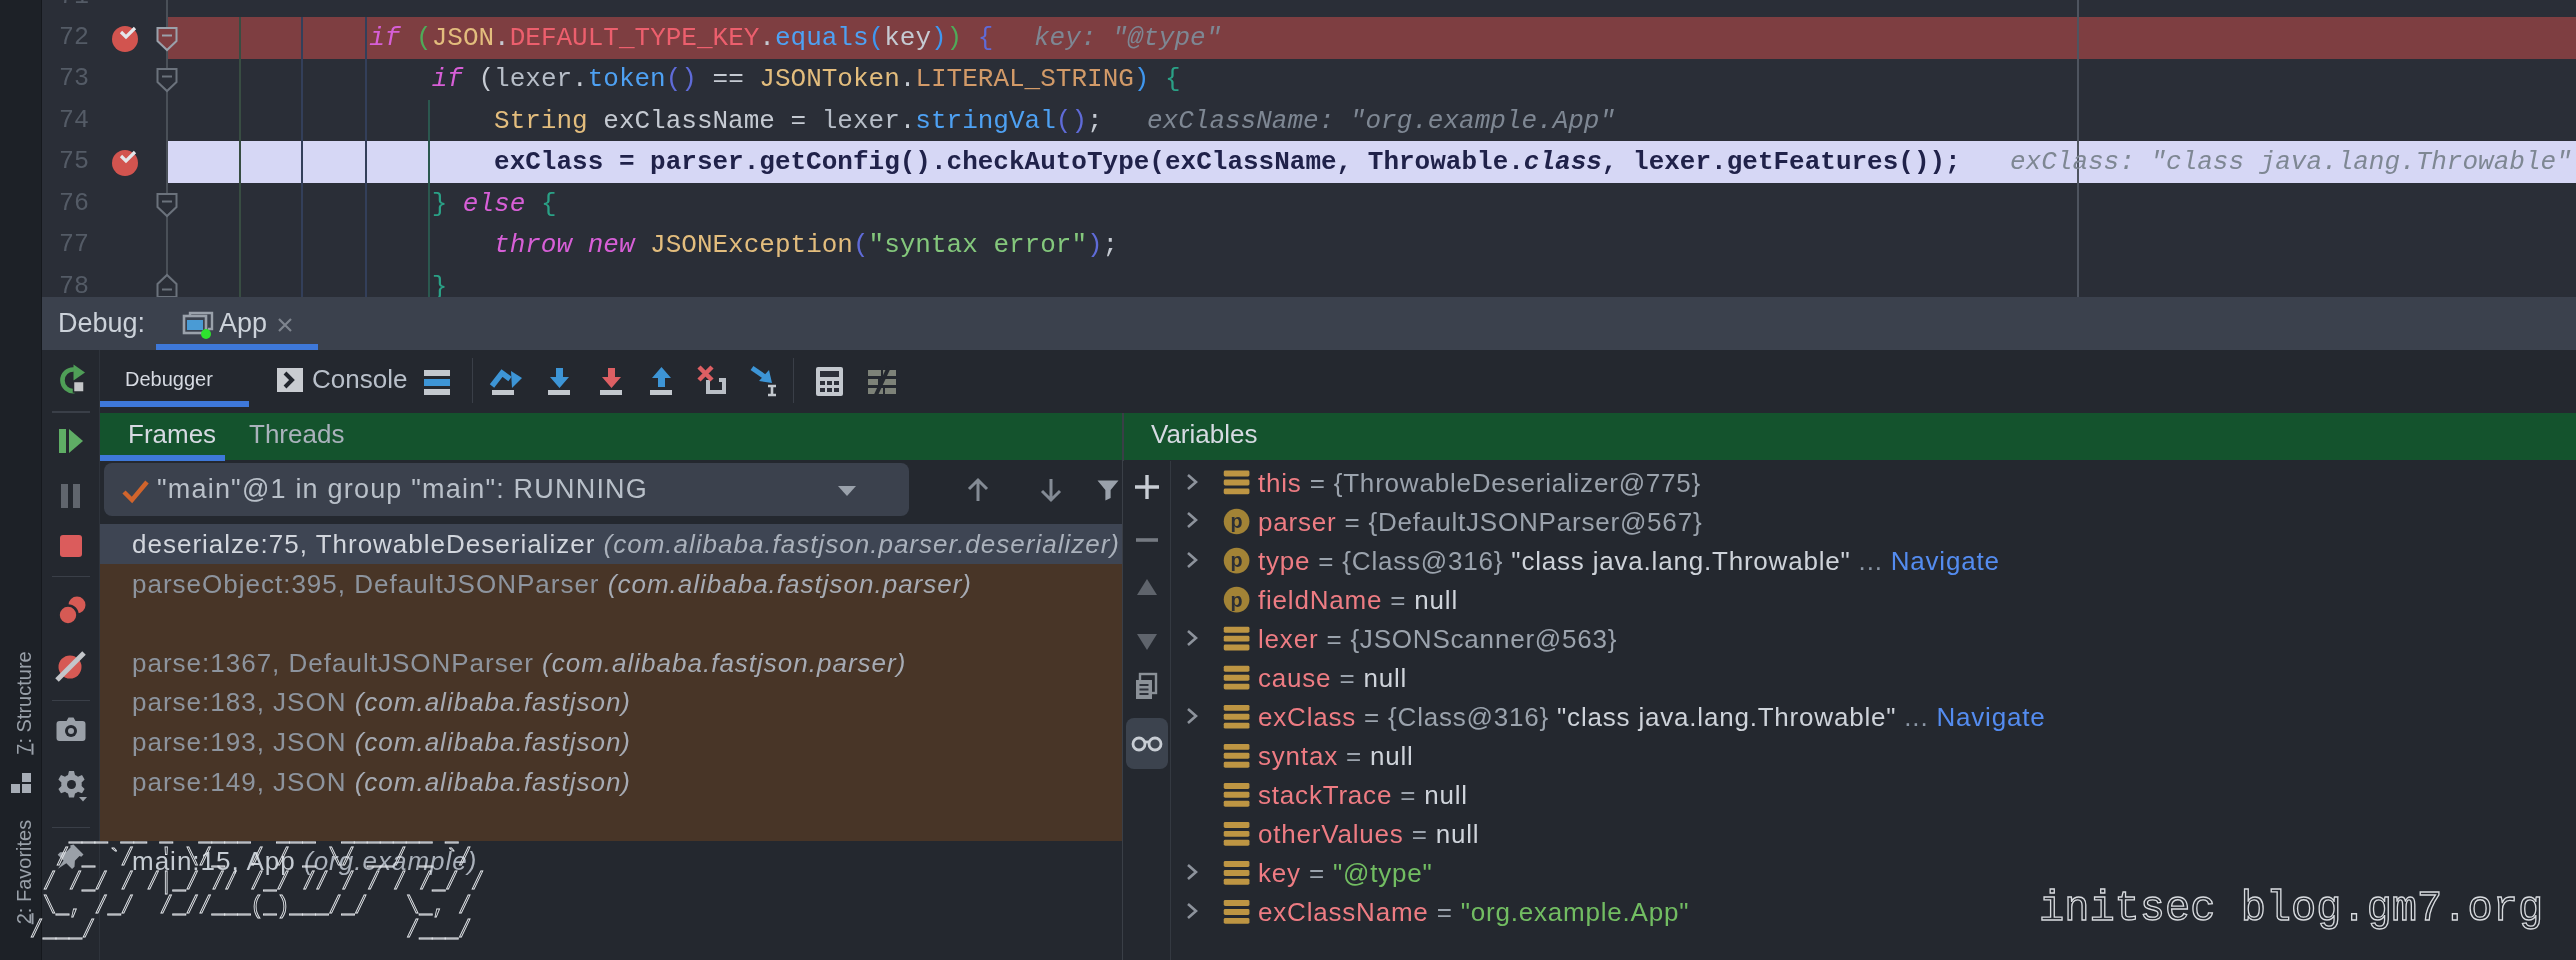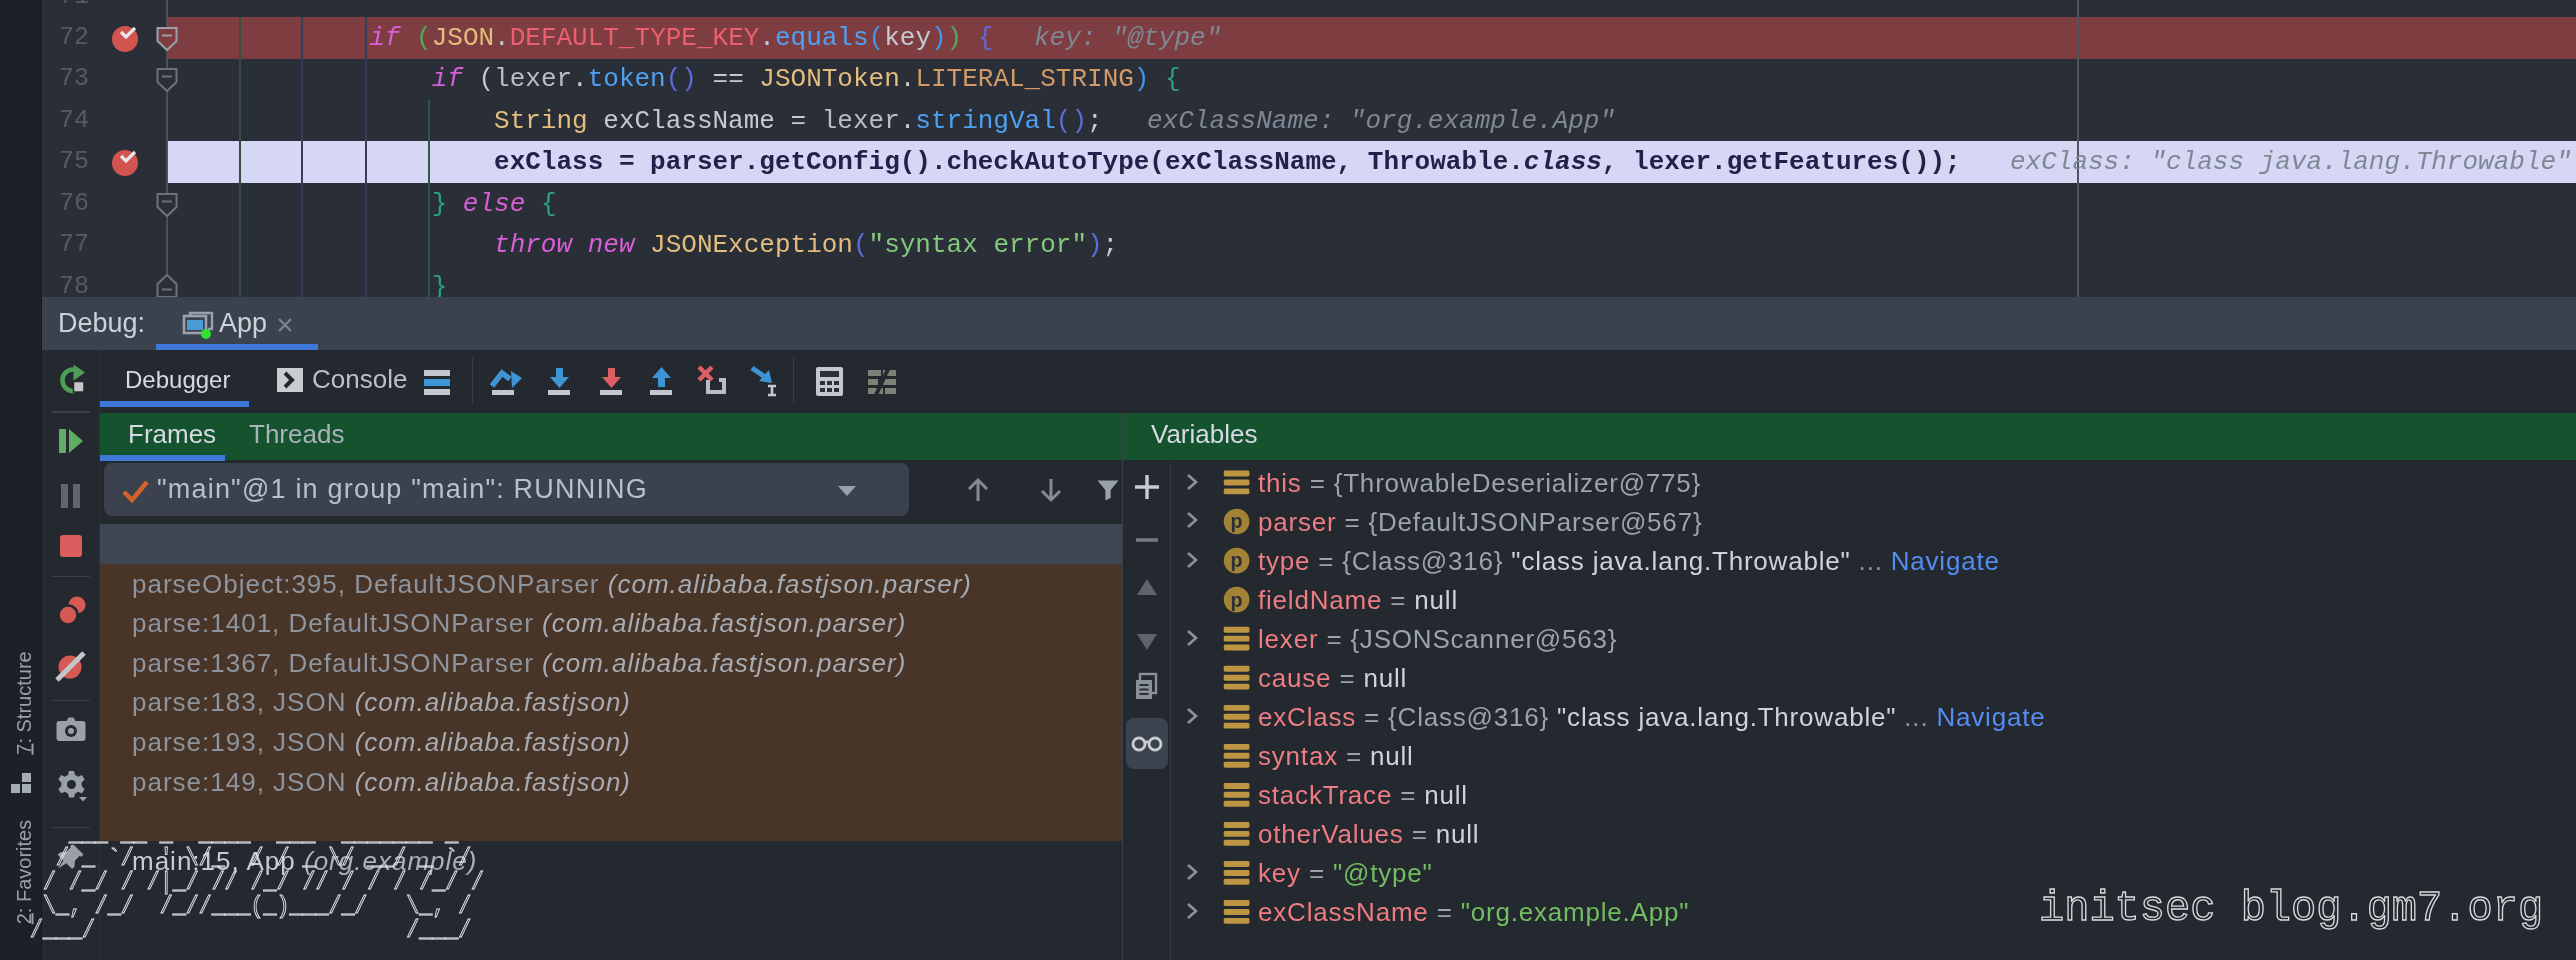"Debugger" div.abs { font-size: 24px -> 20px }
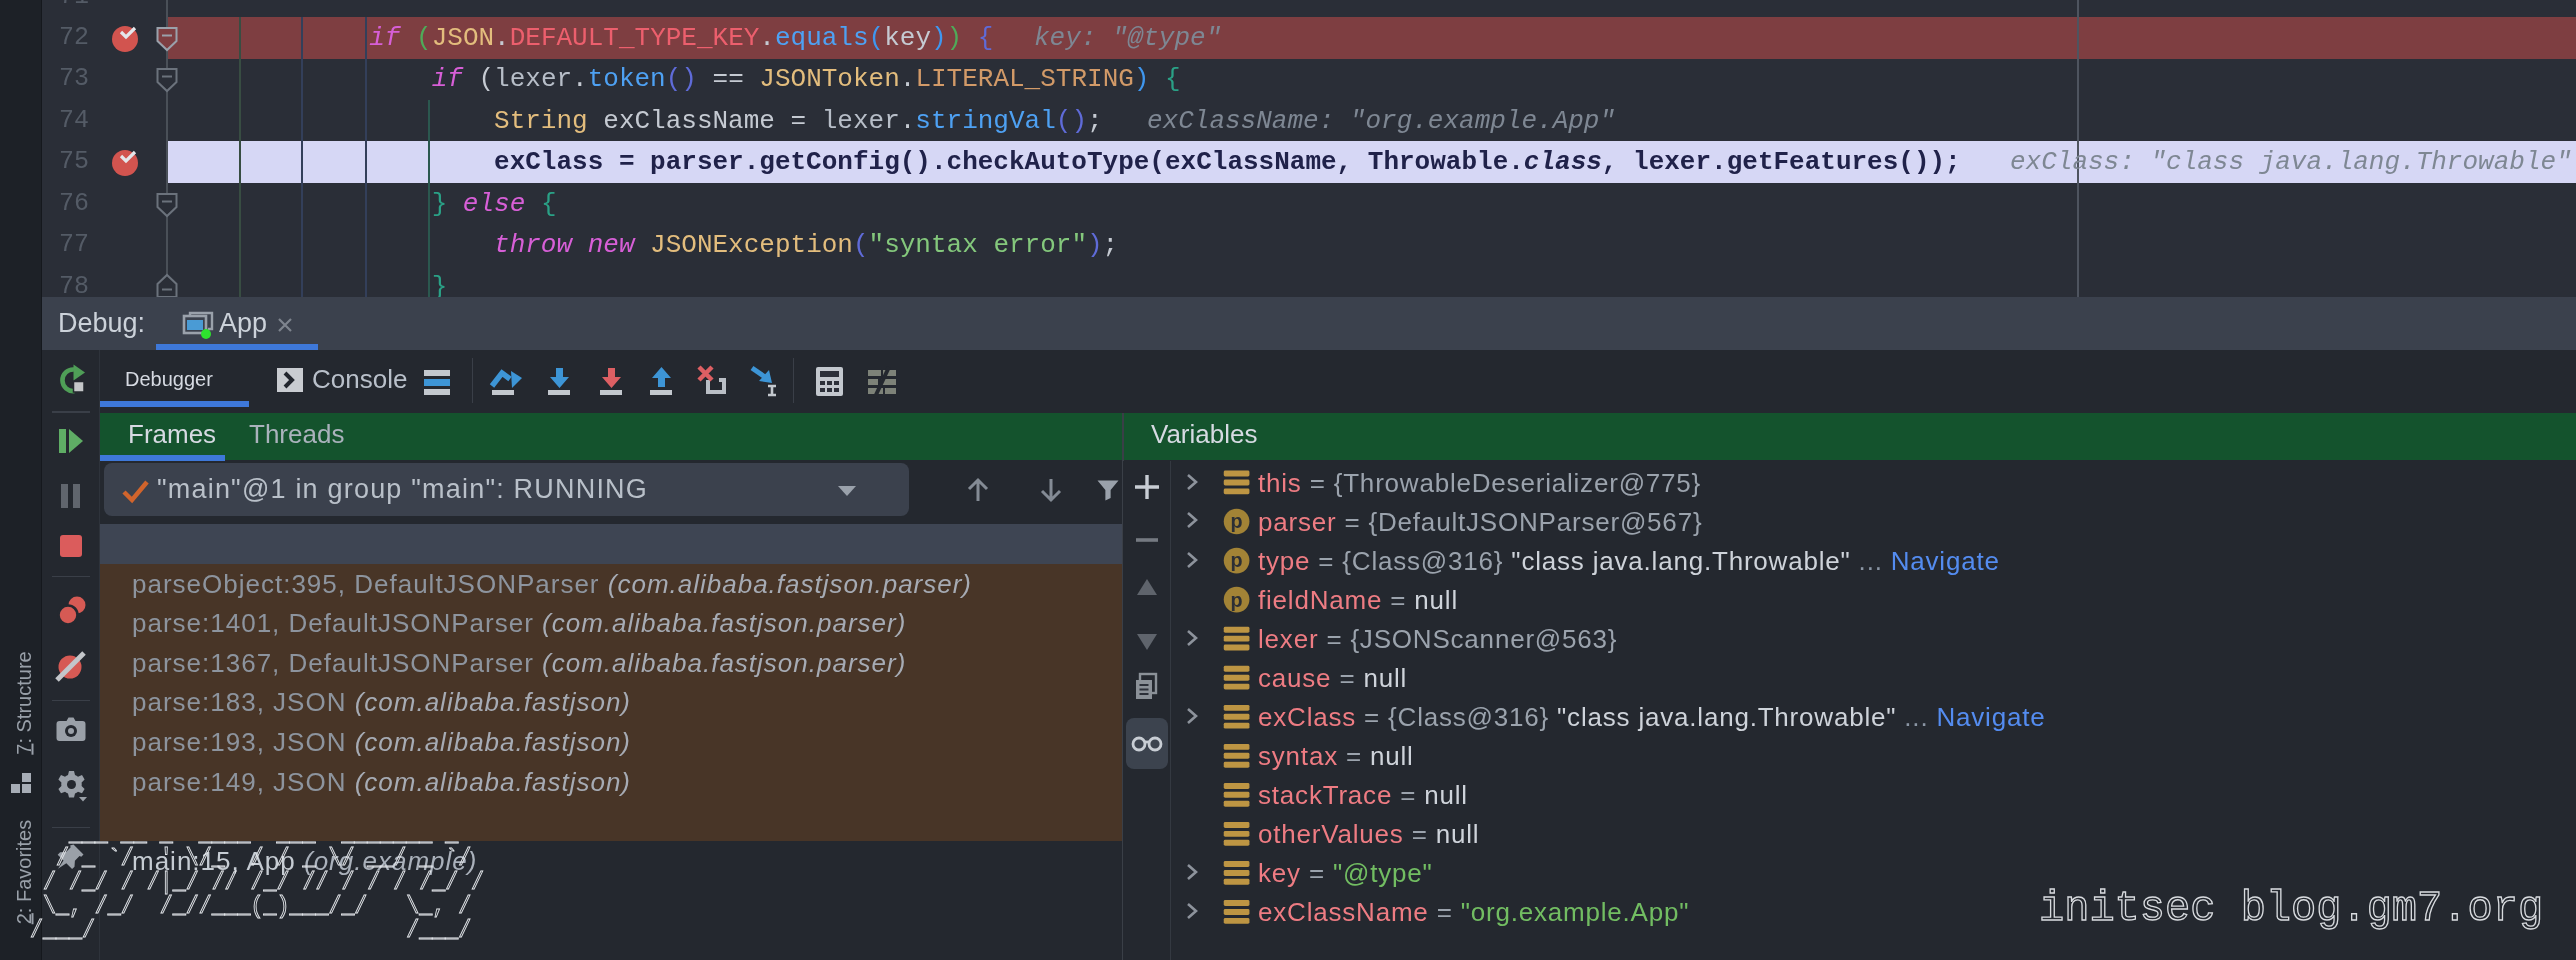"deserialze:75, ThrowableDeserializer" div.frow { html: none -> <div><span>deserialze:75, ThrowableDeserializer </span><span>(com.alibaba.fastjson.parser.deserializer)</span></div> }
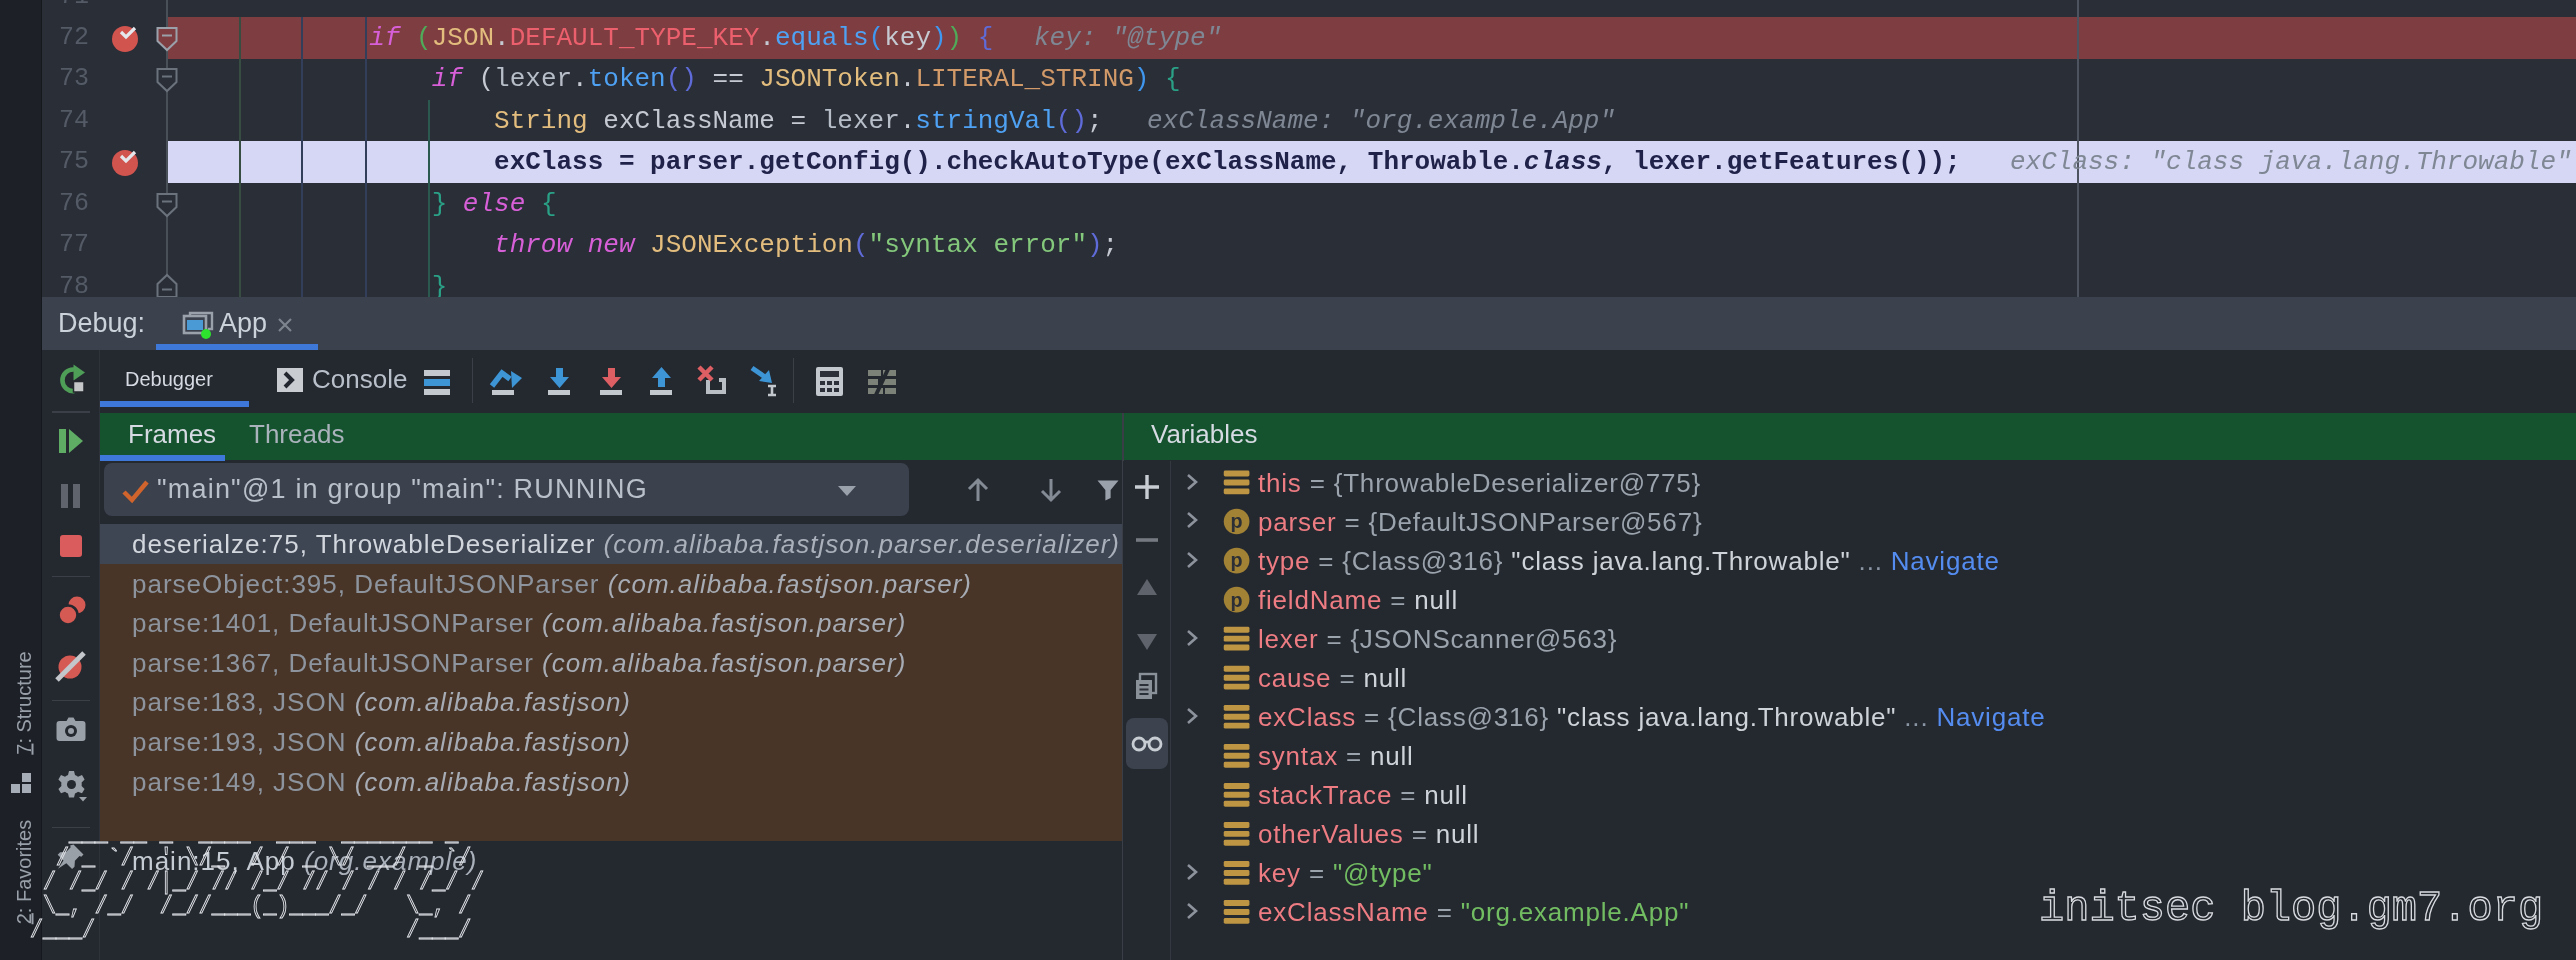"parse:1401, DefaultJSONParser" div.frow { html: <div>parse:1401, DefaultJSONParser <span>(com.alibaba.fastjson.parser)</span></div> -> none }
